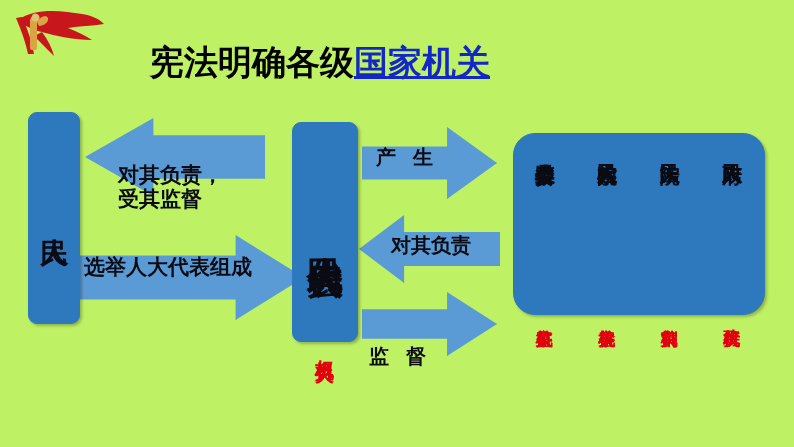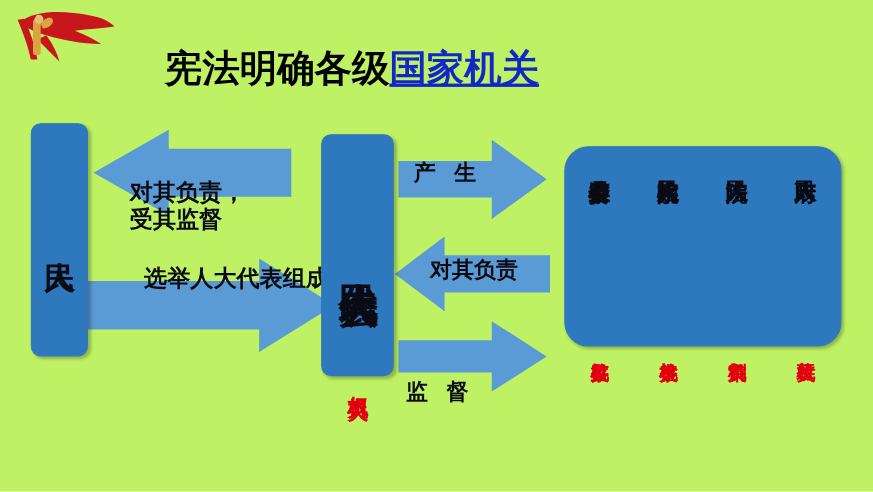"选举人大代表组成" .a2-label { padding-left: 48px -> none; text-align: center -> right; top: 241px -> 255px }
